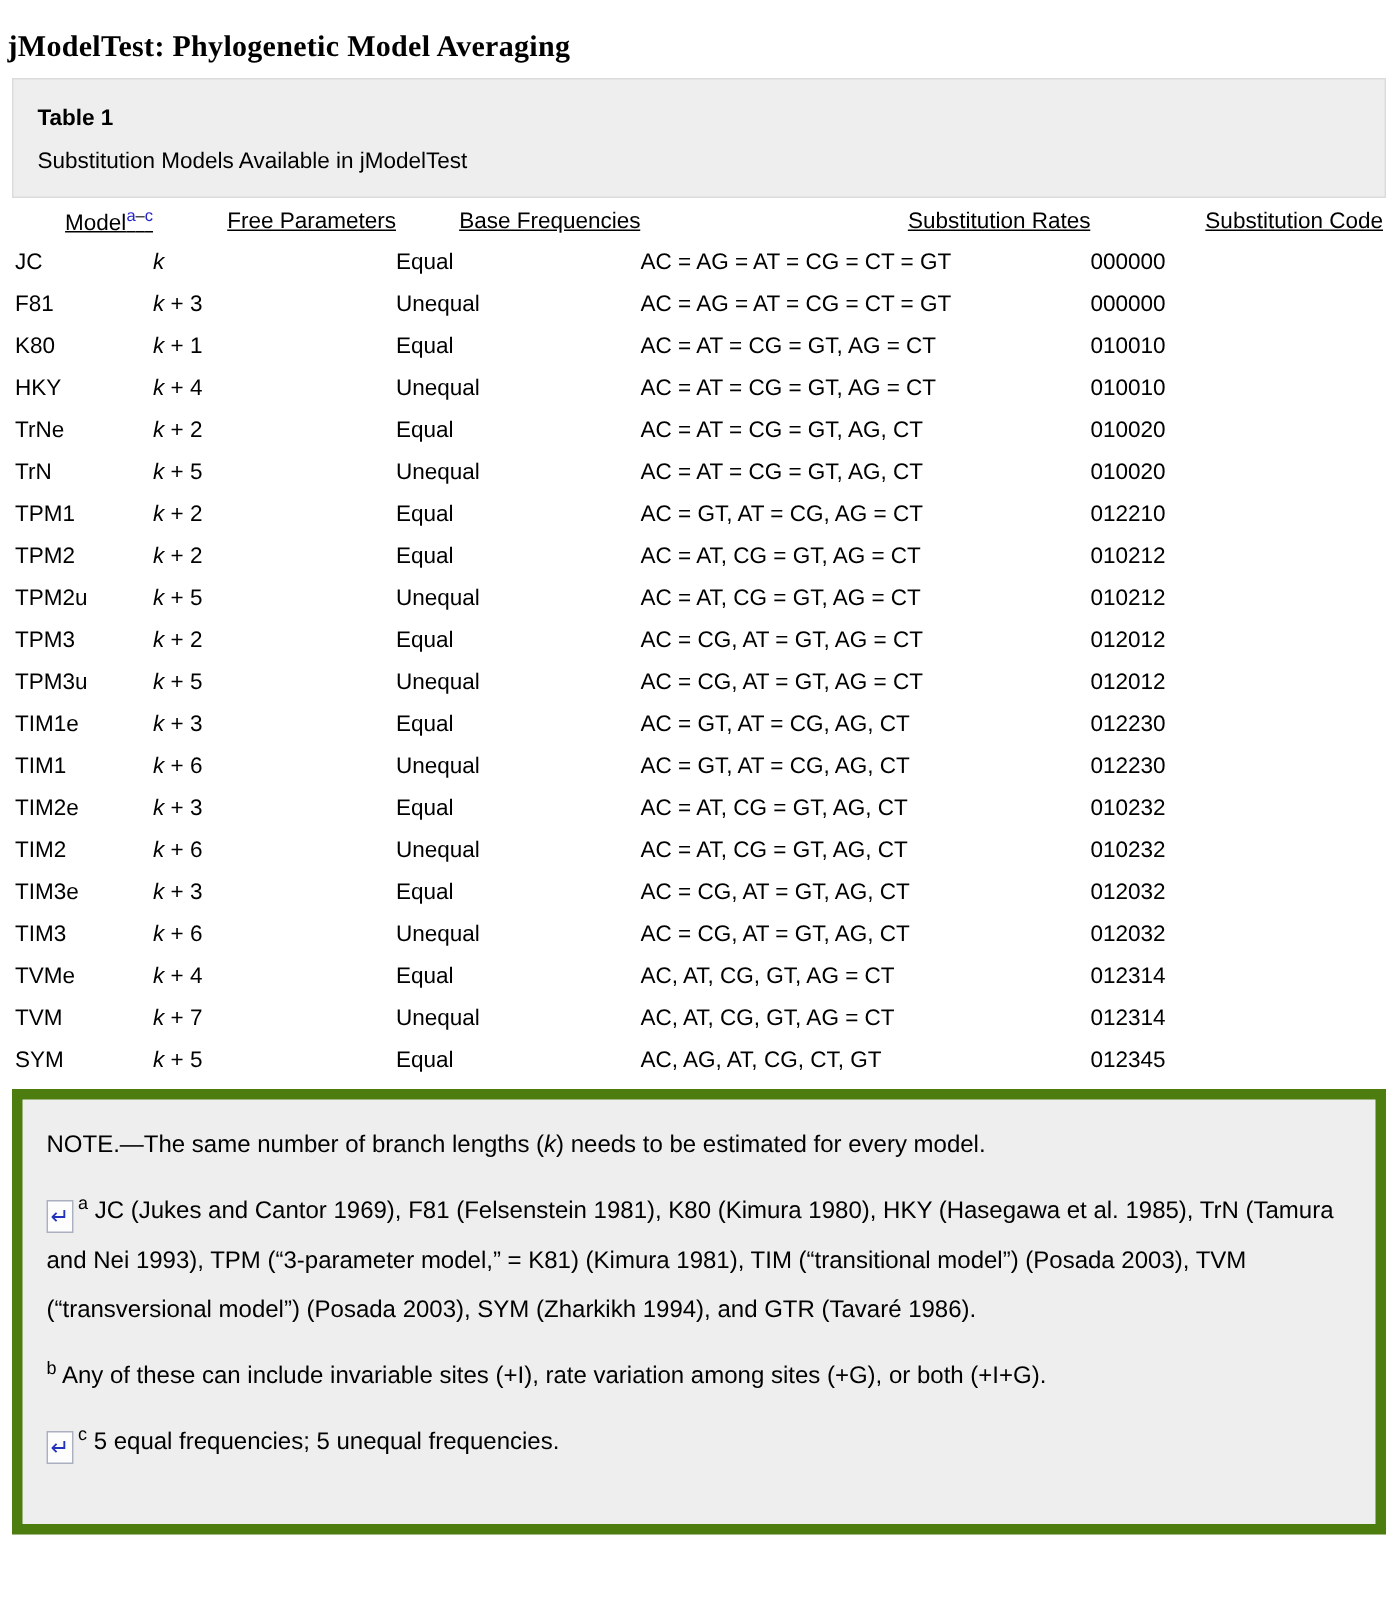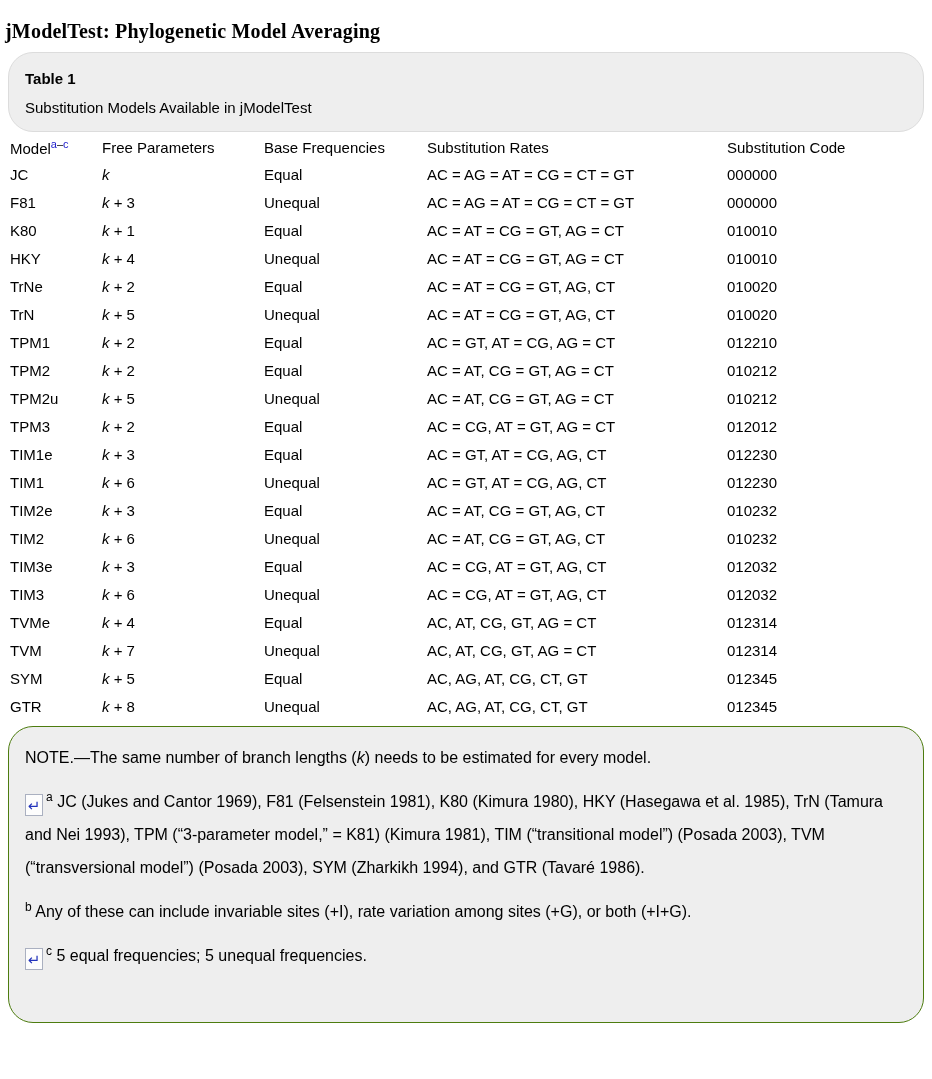"Table 1" .gray-box { border-radius: 25px -> none }
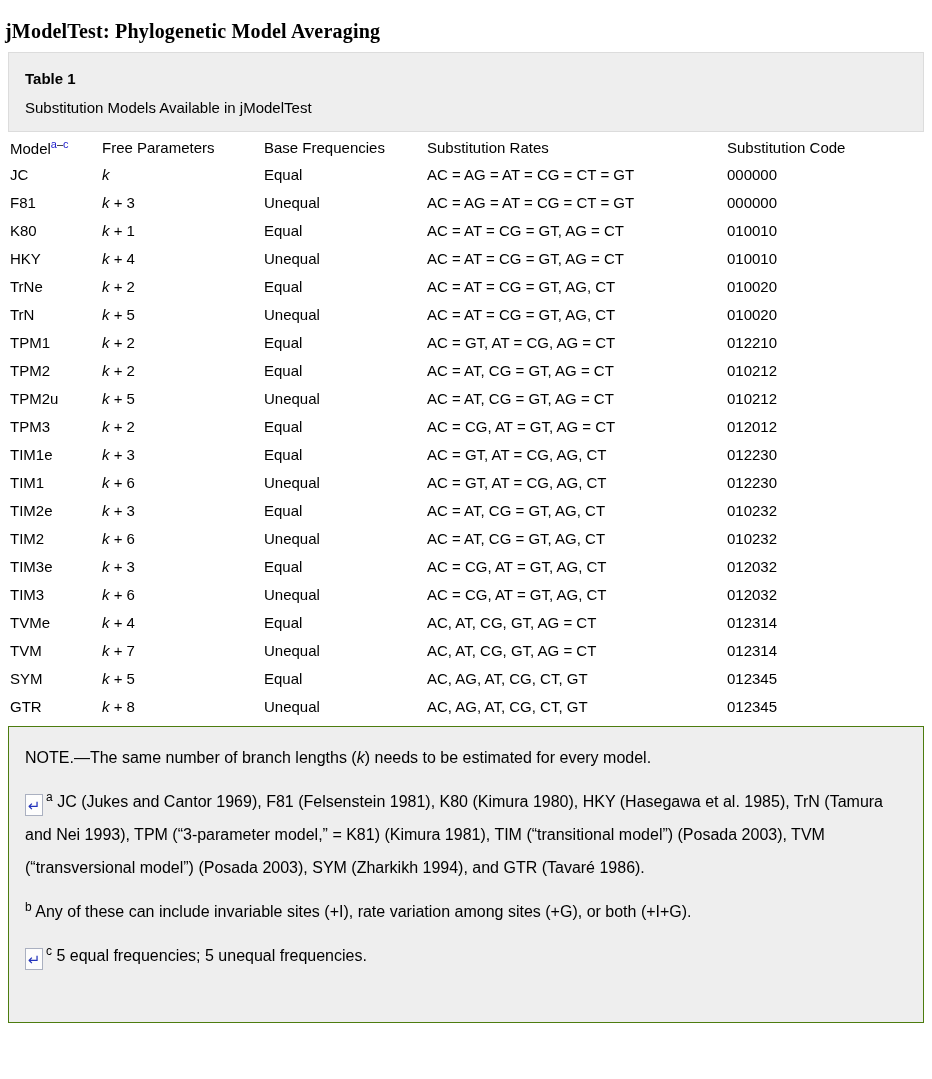"Modela–c" table.models th { text-align: left -> right; text-decoration: none -> underline }
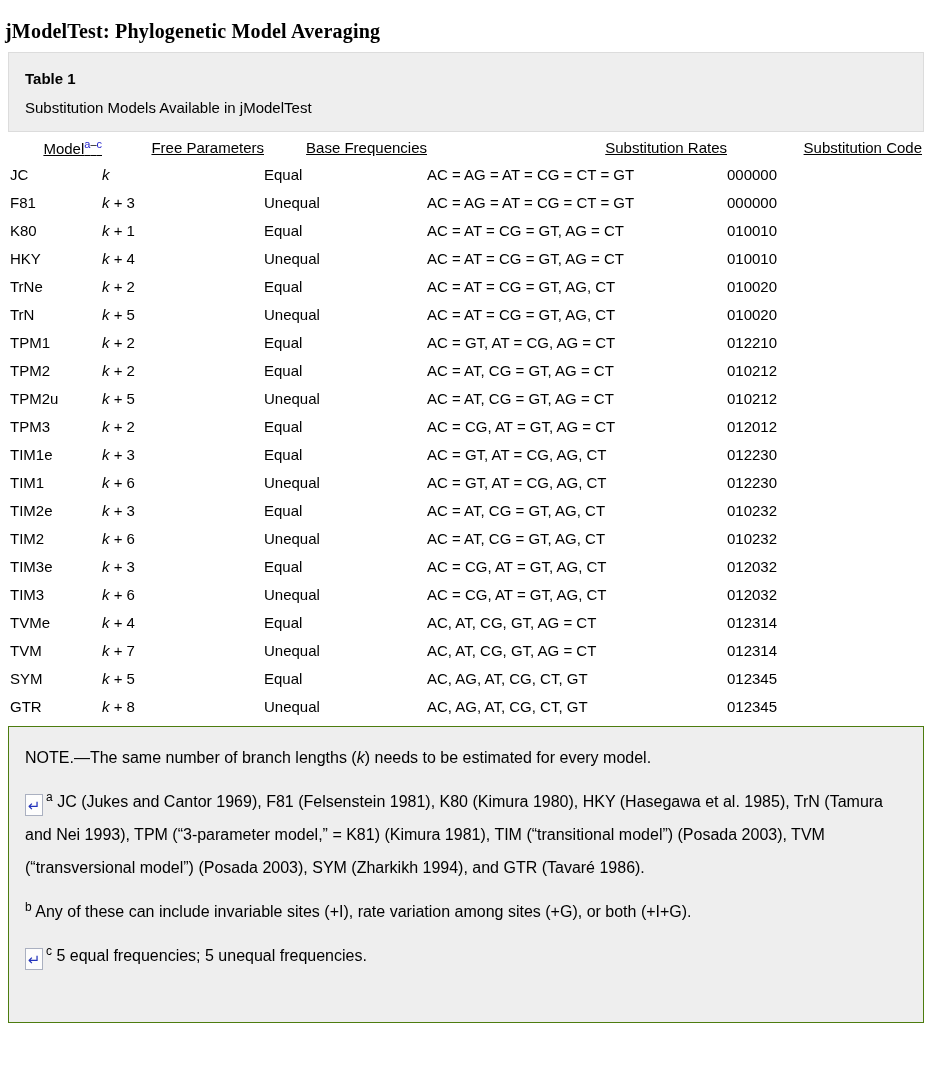"TPM3u" tr { html: none -> <tr> <td>TPM3u</td> <td><i>k</i> + 5</td> <td>Unequal</td> <td>AC = CG, AT = GT, AG = CT</td> <td>012012</td> </tr> }
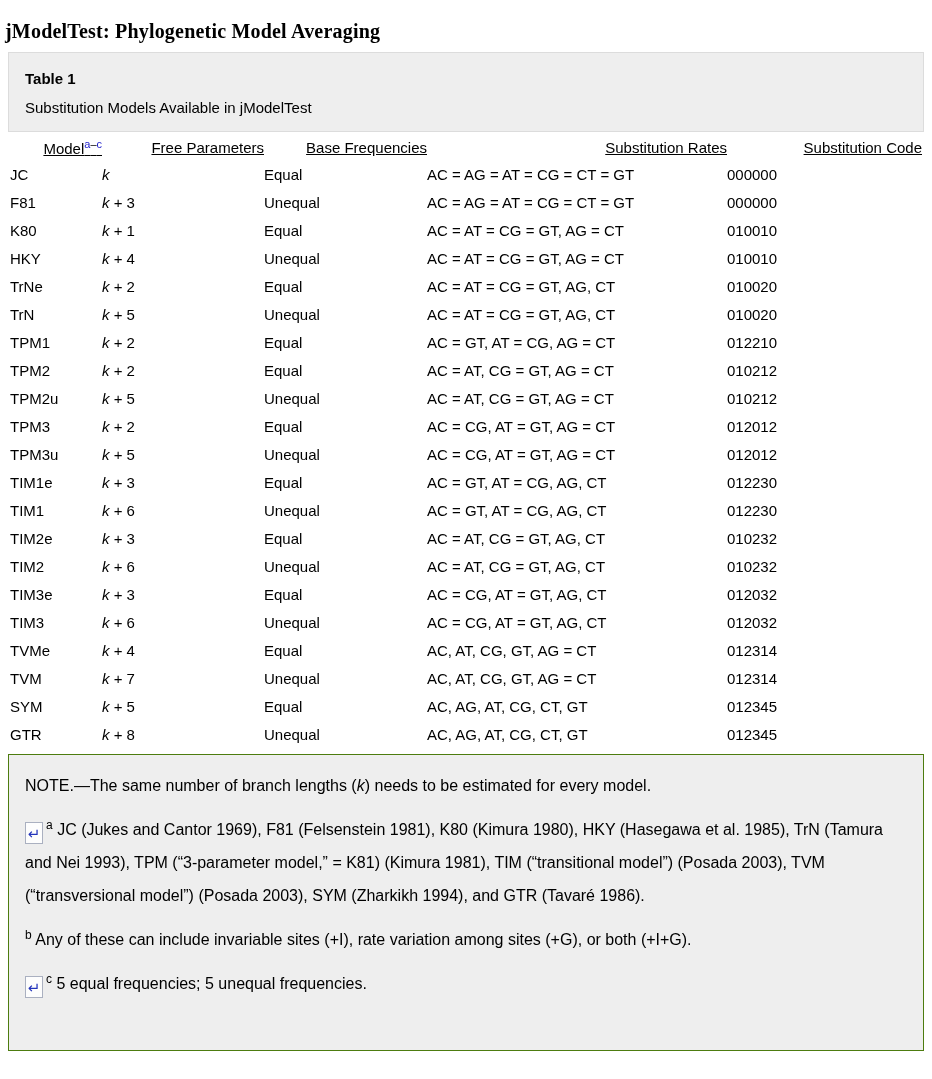"GTR" tr { html: <tr> <td>GTR</td> <td><i>k</i> + 8</td> <td>Unequal</td> <td>AC, AG, AT, CG, CT, GT</td> <td>012345</td> </tr> -> none }
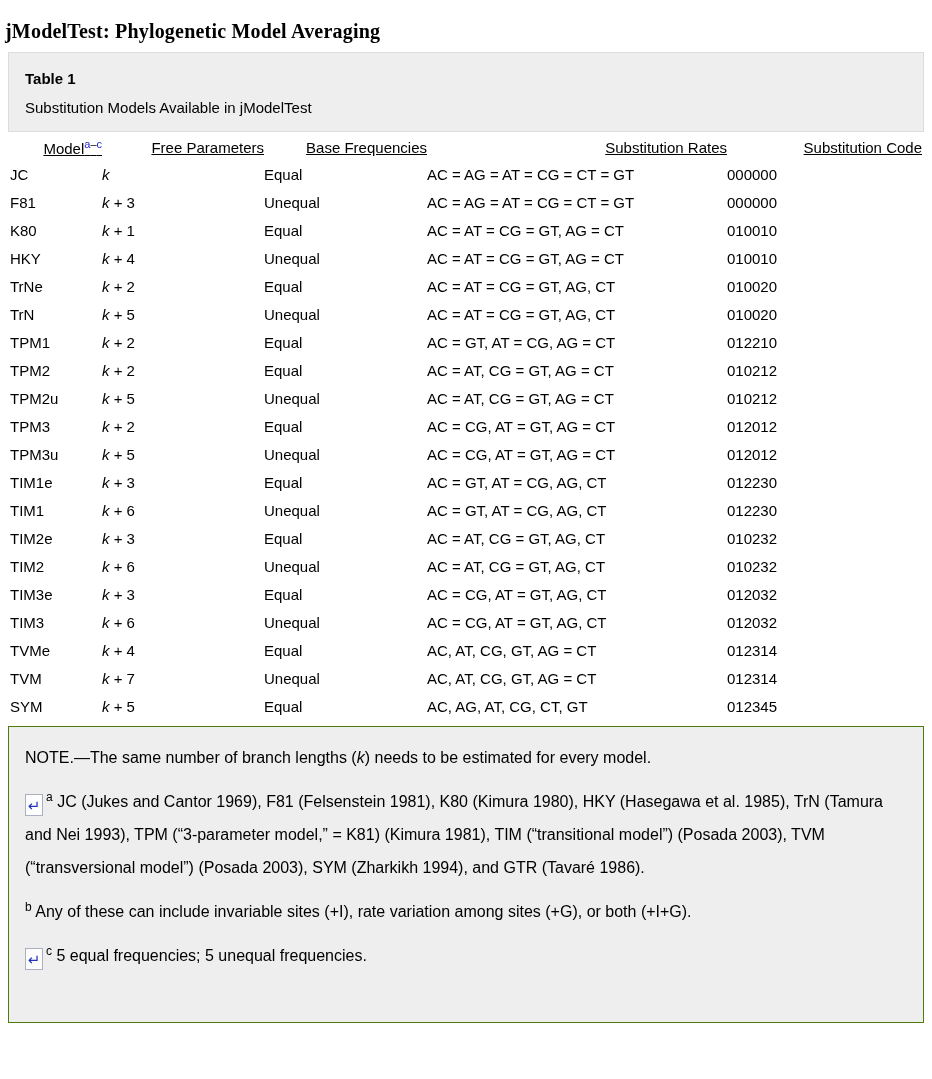"NOTE.—The same number of branch" .notes-box { border: 1px solid #4d7c0f -> 7px solid #4d7c0f }
